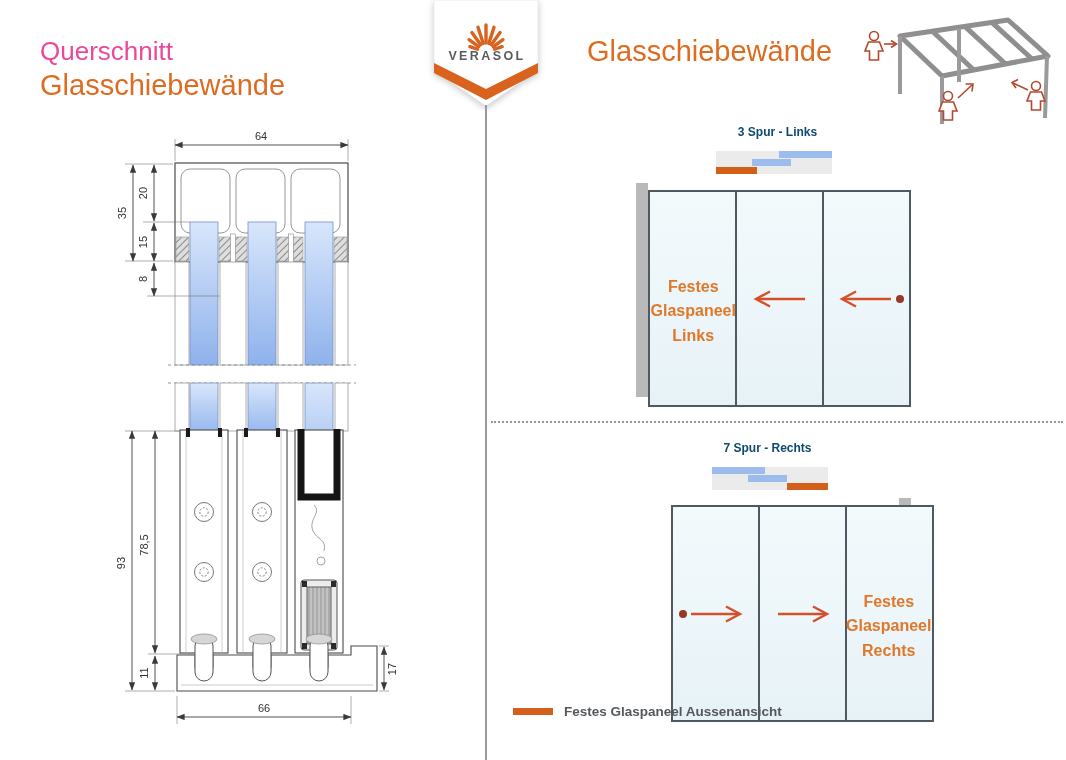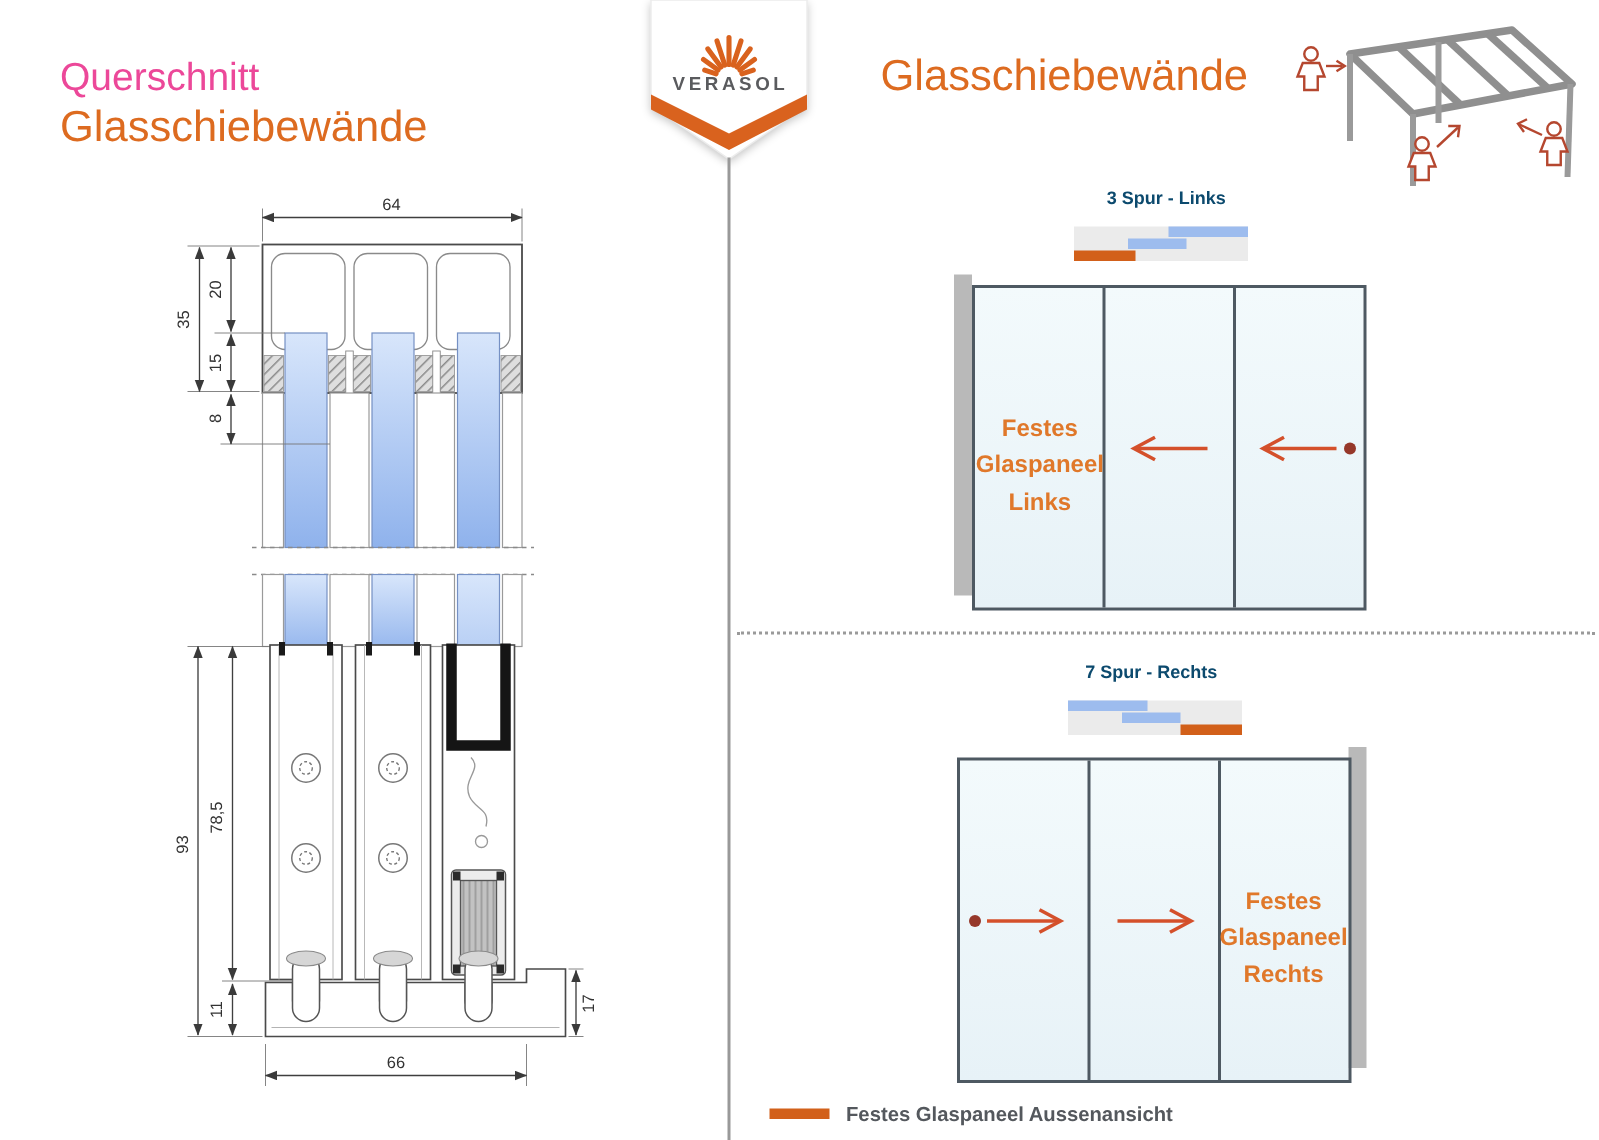"Festes Glaspaneel Rechts" div.abs { left: 638px -> 671px }
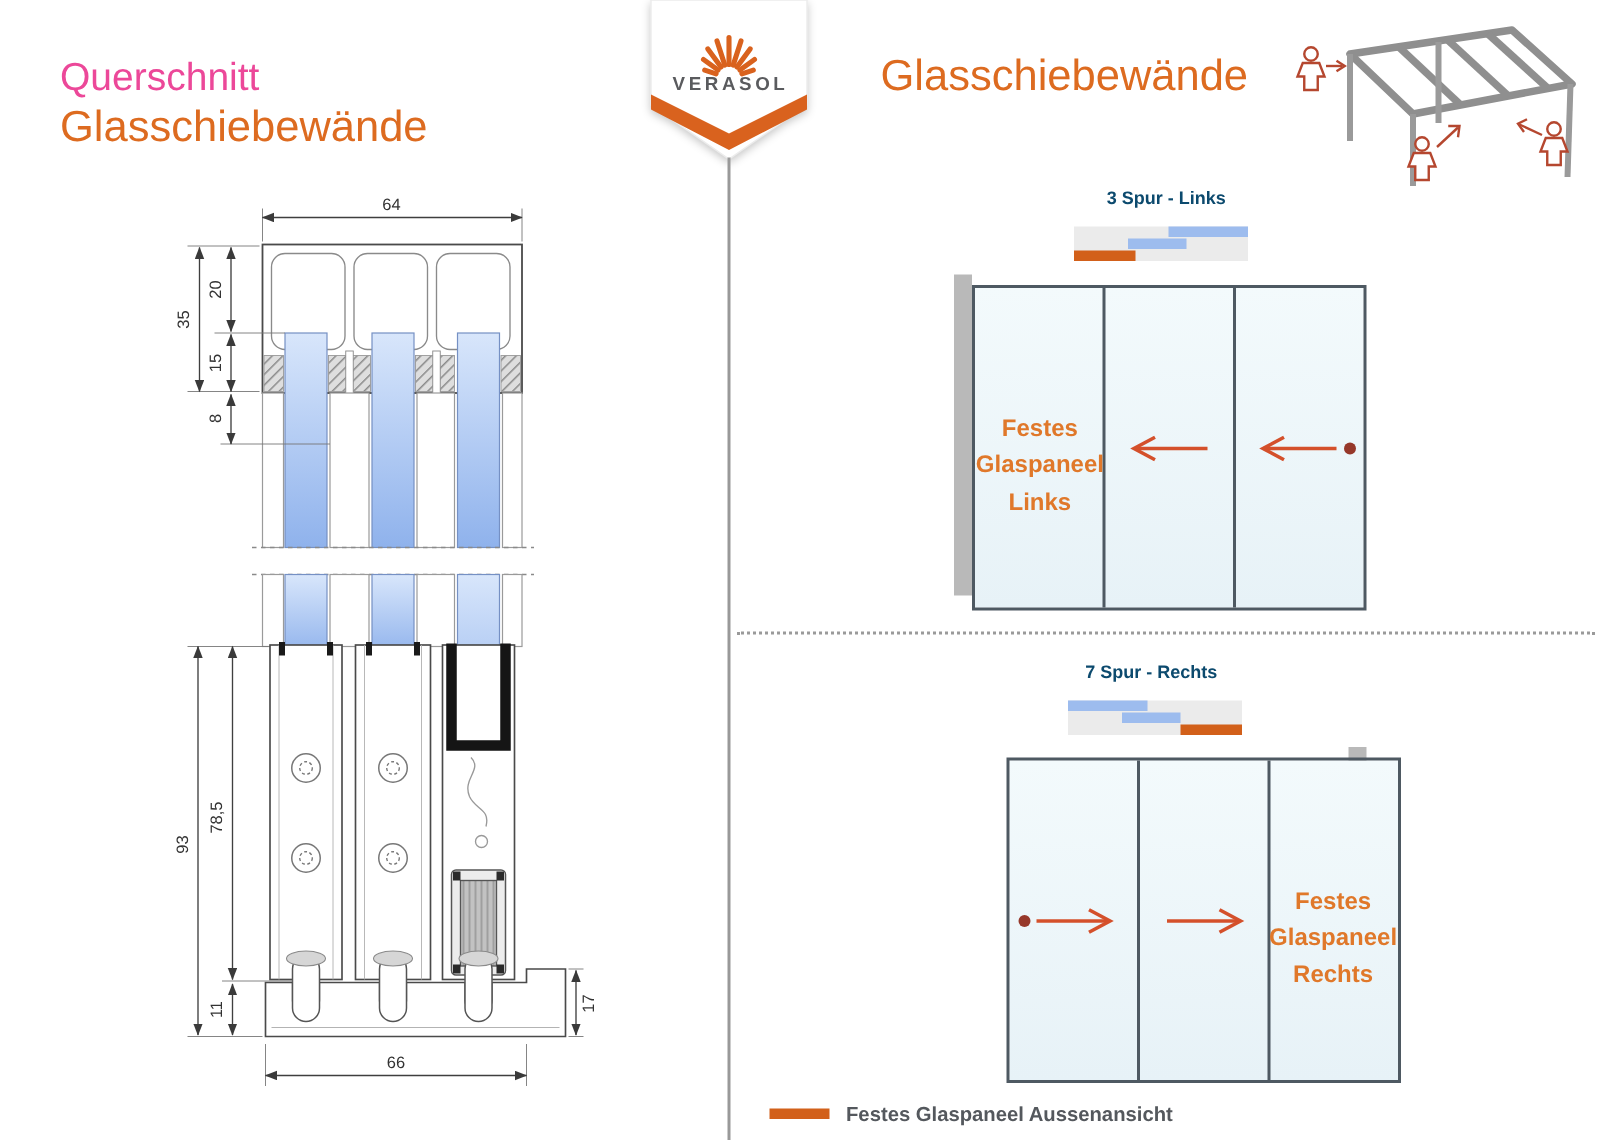"Festes Glaspaneel Aussenansicht" div.abs { top: 735px -> 704px }
